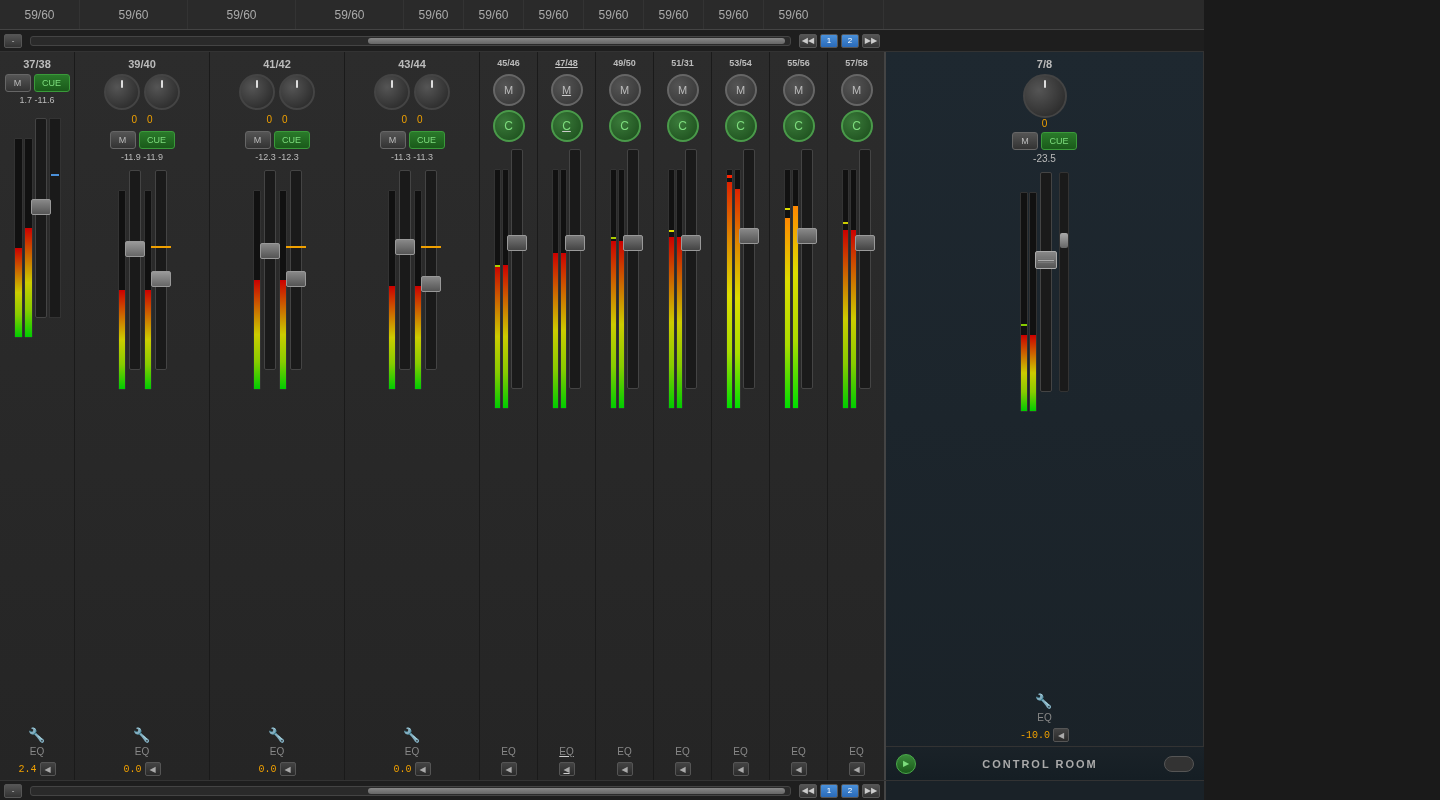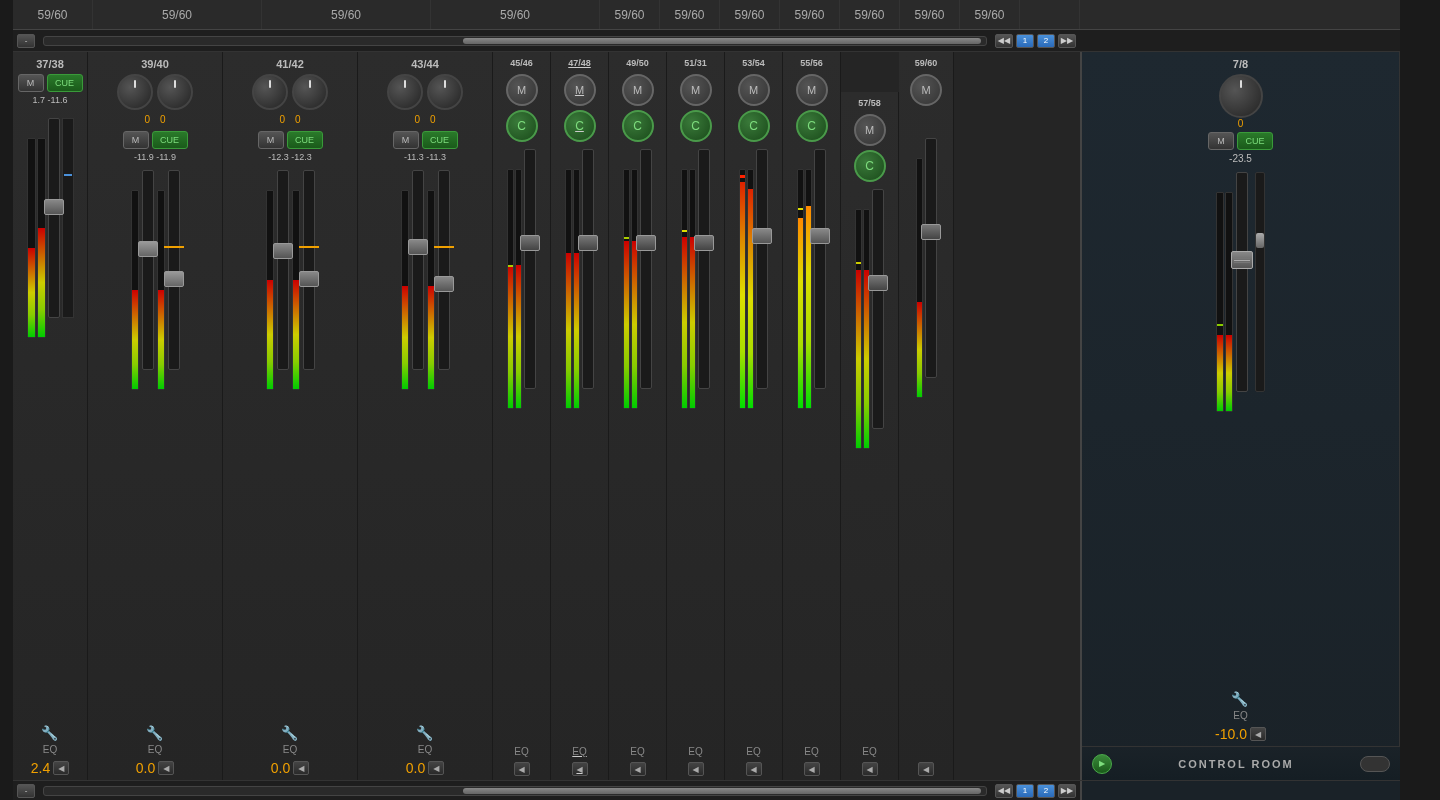"59/60" .main-container { padding-left: 13px -> none; width: 1400px -> 1204px }
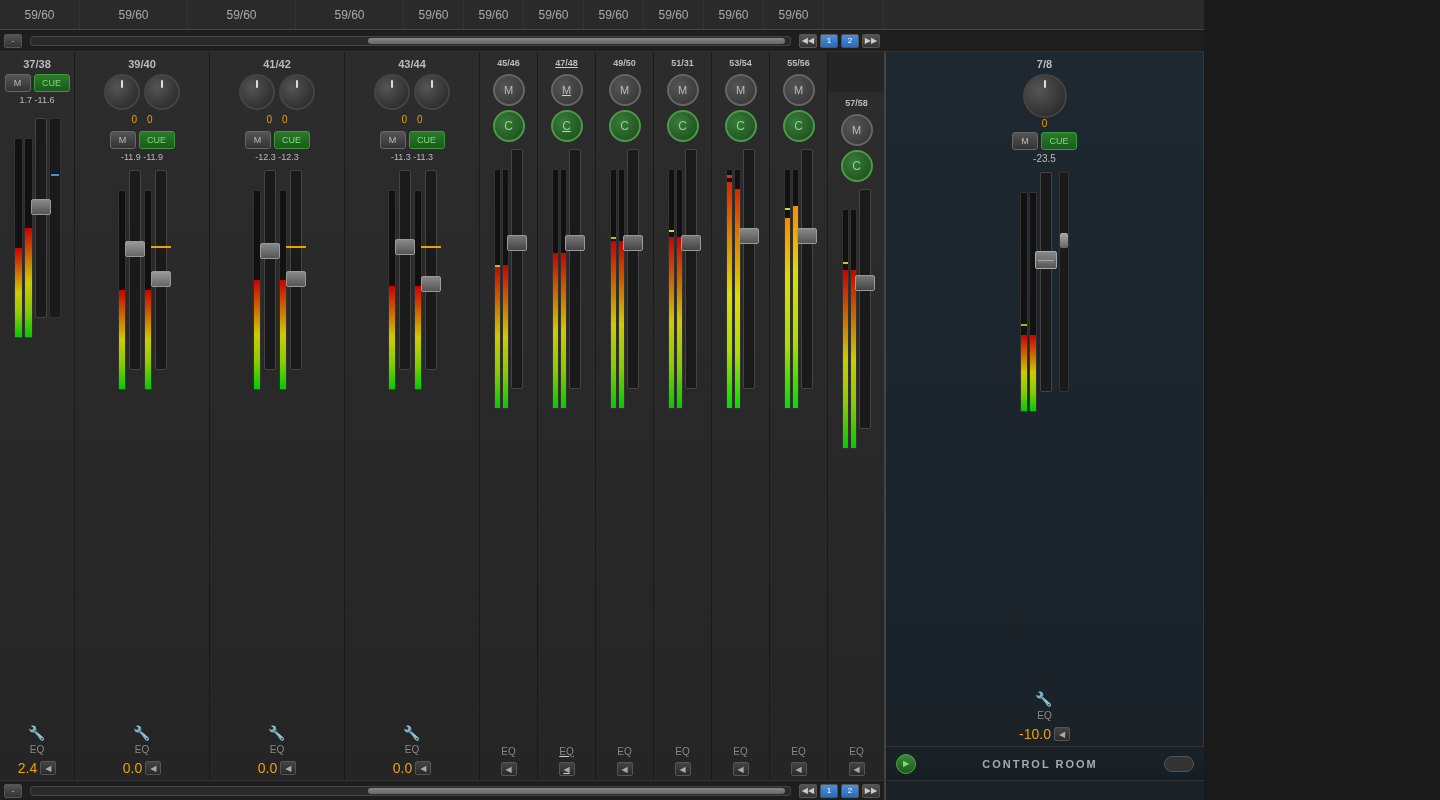"57/58" div.channel-strip { margin-top: 40px -> none }
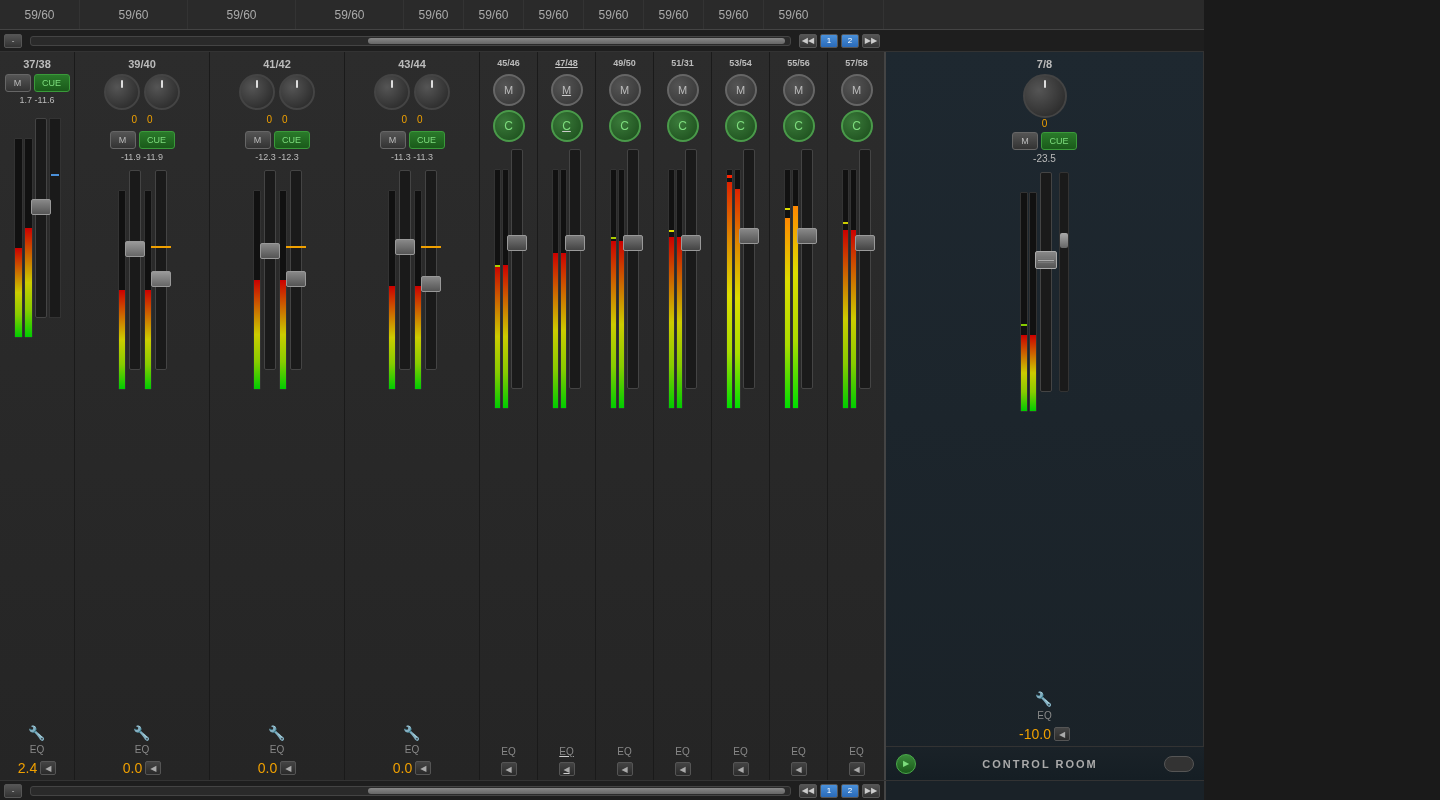"-10.0" .bottom-value { font-family: none -> Liberation Mono, monospace; font-size: 14px -> 10px }
